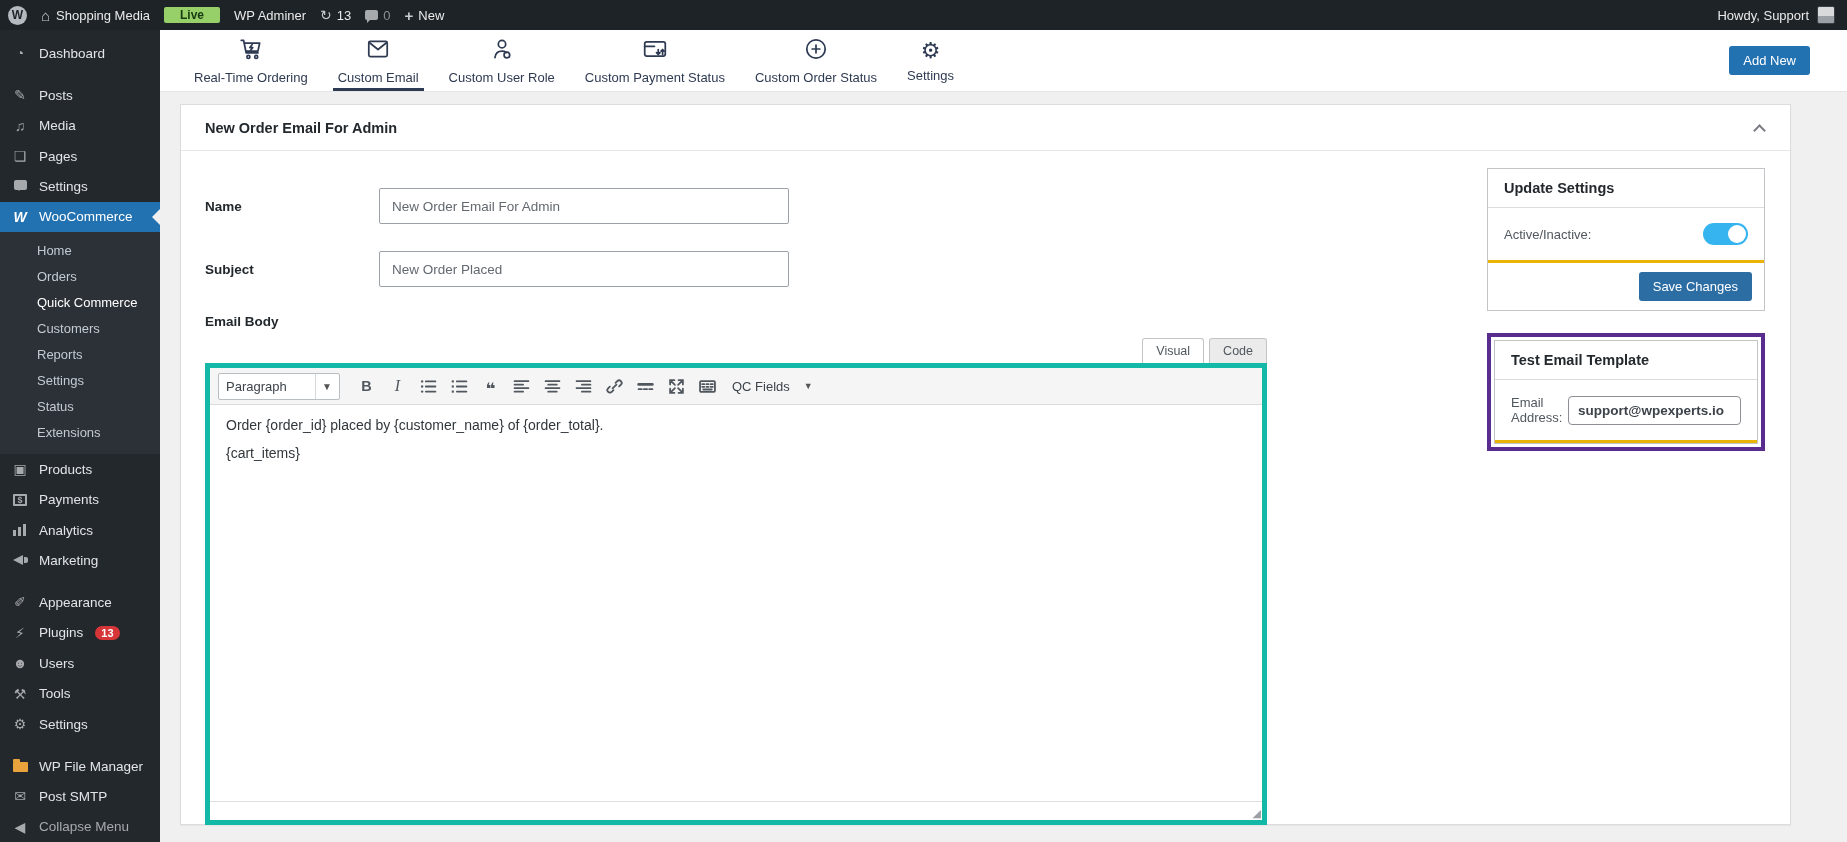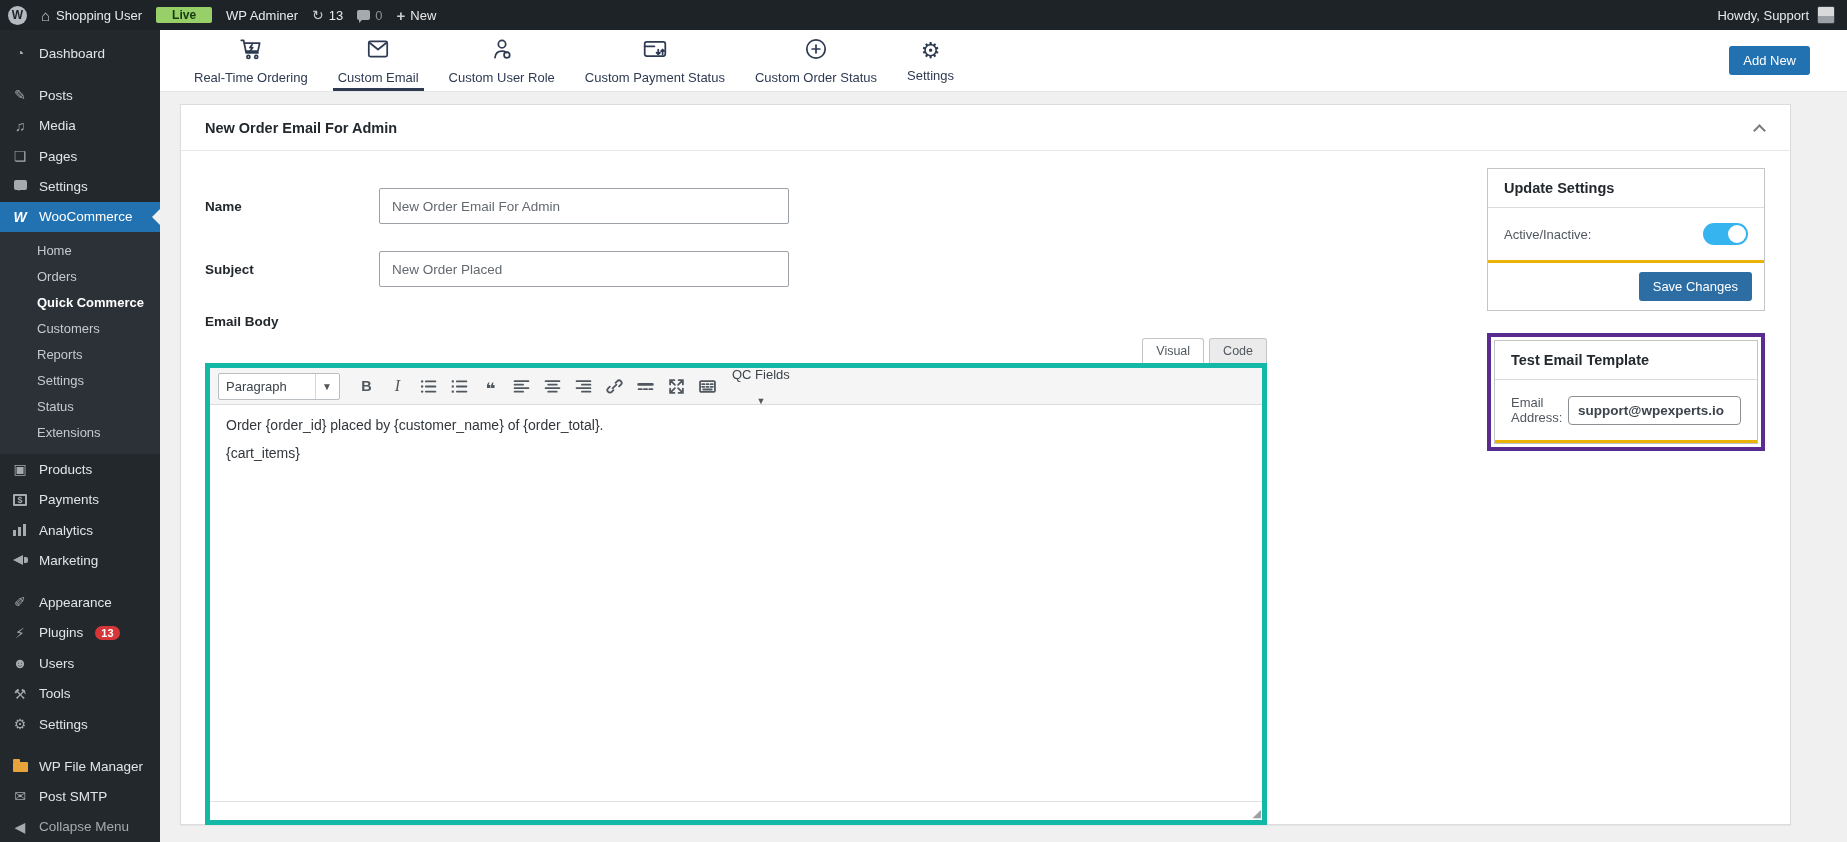"Shopping User" span { text: User -> Media }
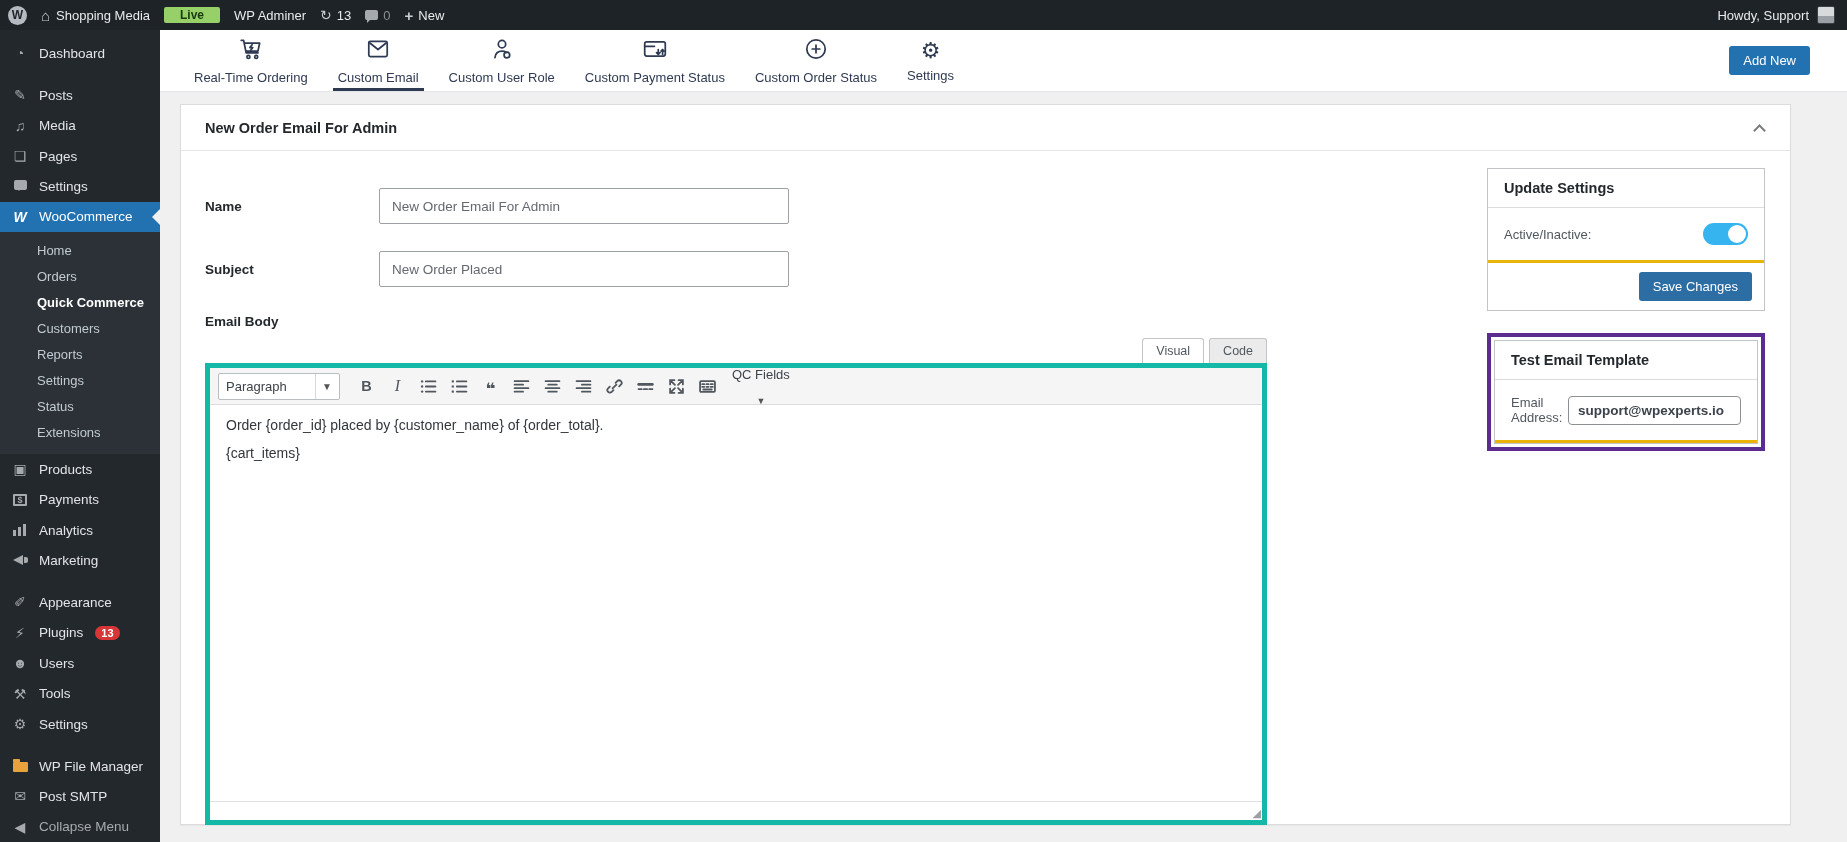"Quick Commerce" .sb-sub.cur { font-weight: bold -> normal }
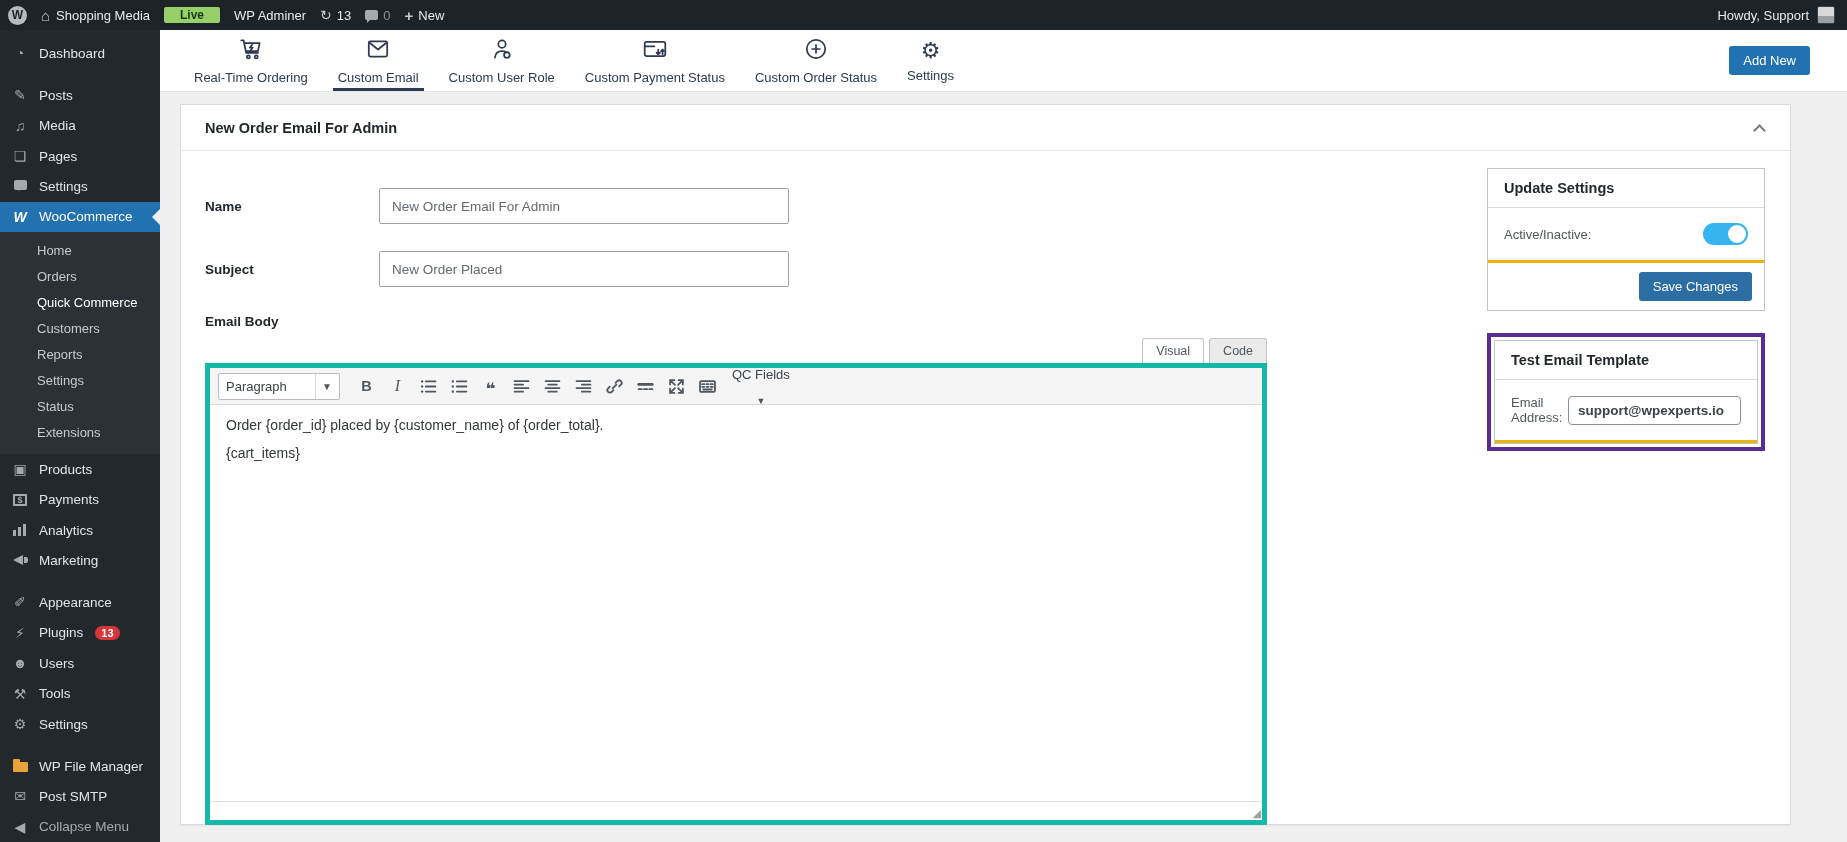"QC Fields" .qcfields { flex-direction: column -> none }
